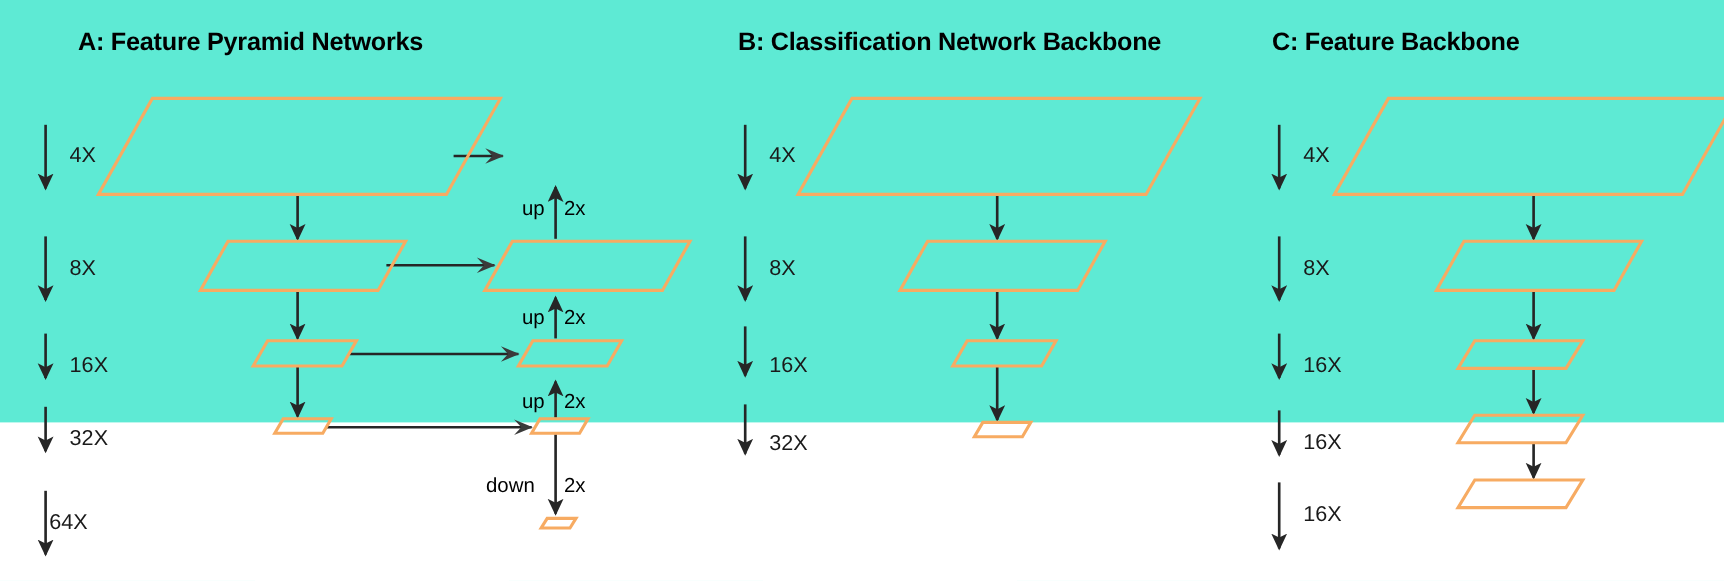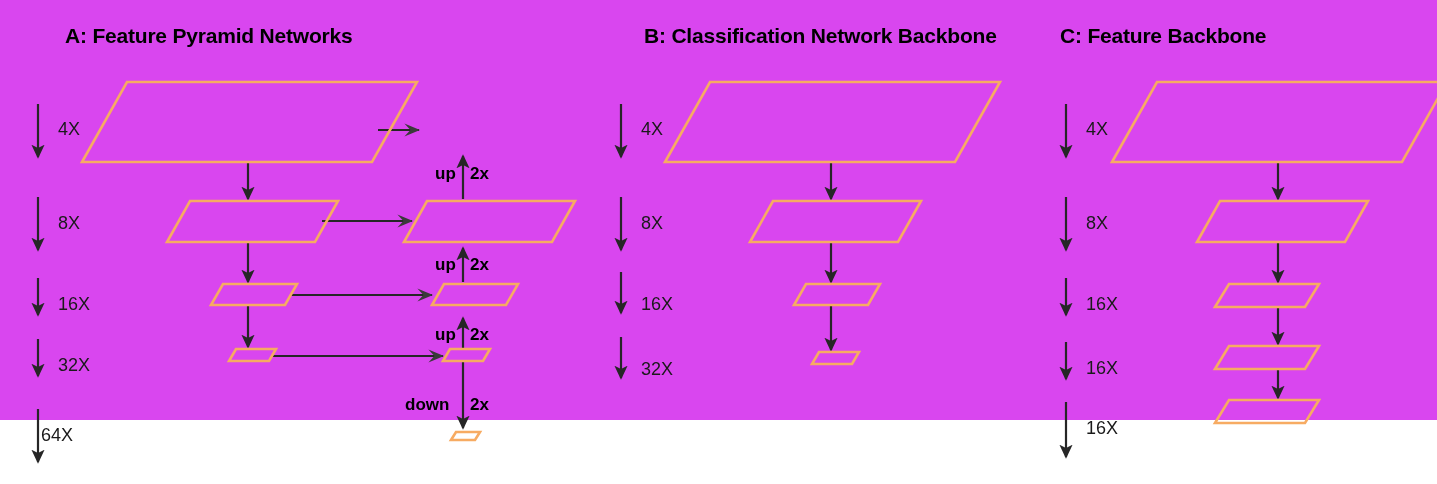"A: Feature Pyramid Networks" #figure { background: #d946ef -> #5eead4; height: 420px -> 352px }
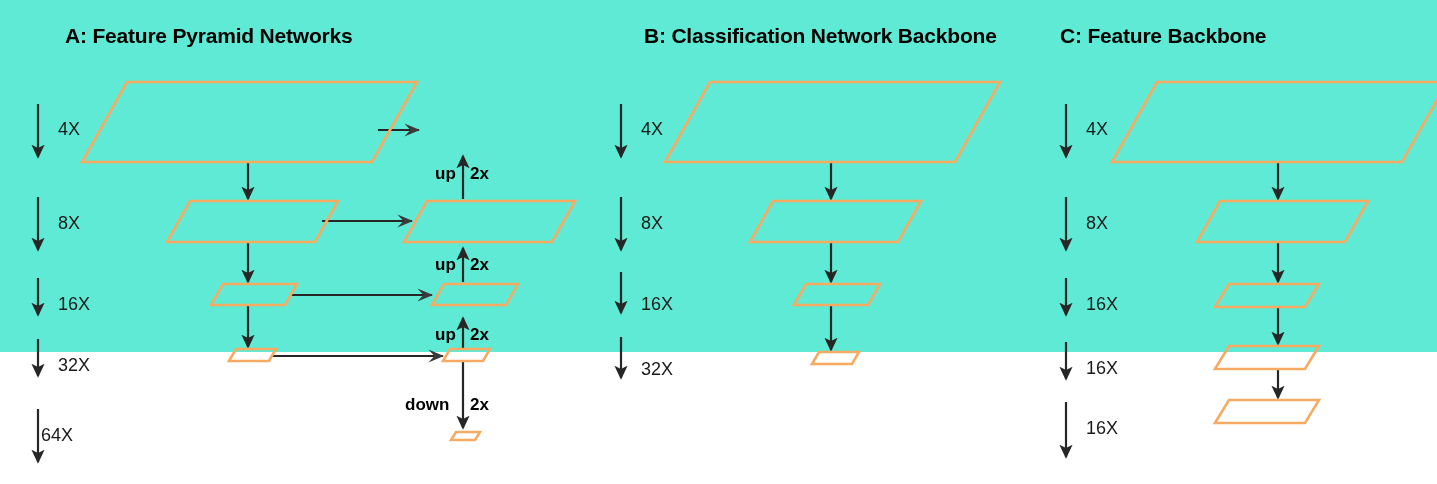"B: Classification Network Backbone" div.panel-title { left: 644px -> 615px }
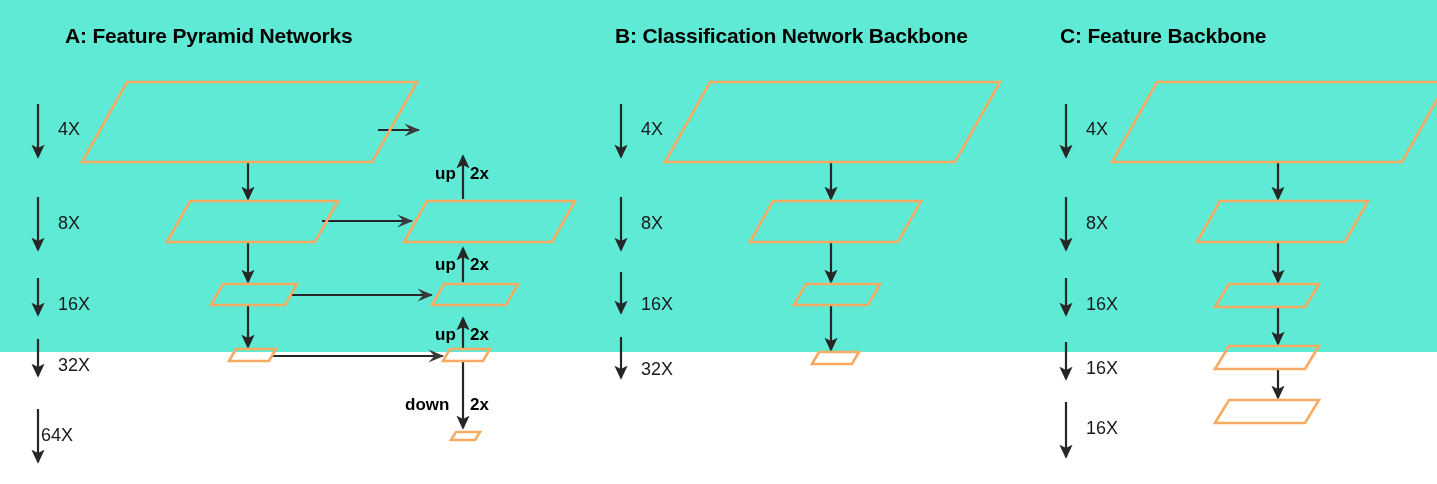"up" .op-label { font-weight: bold -> normal }
